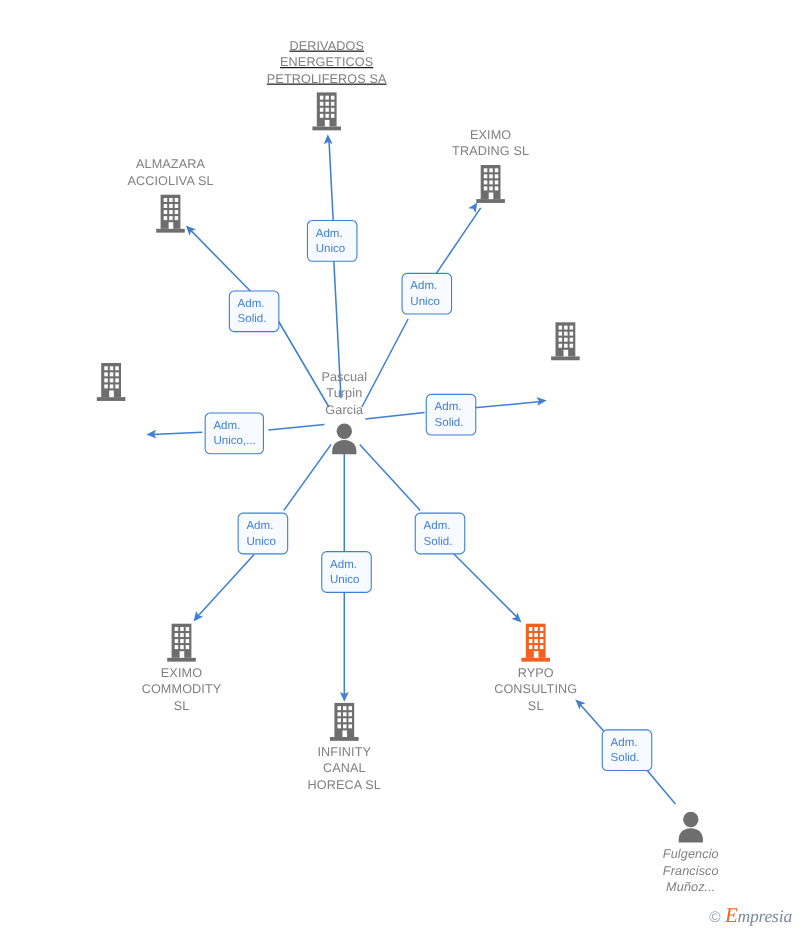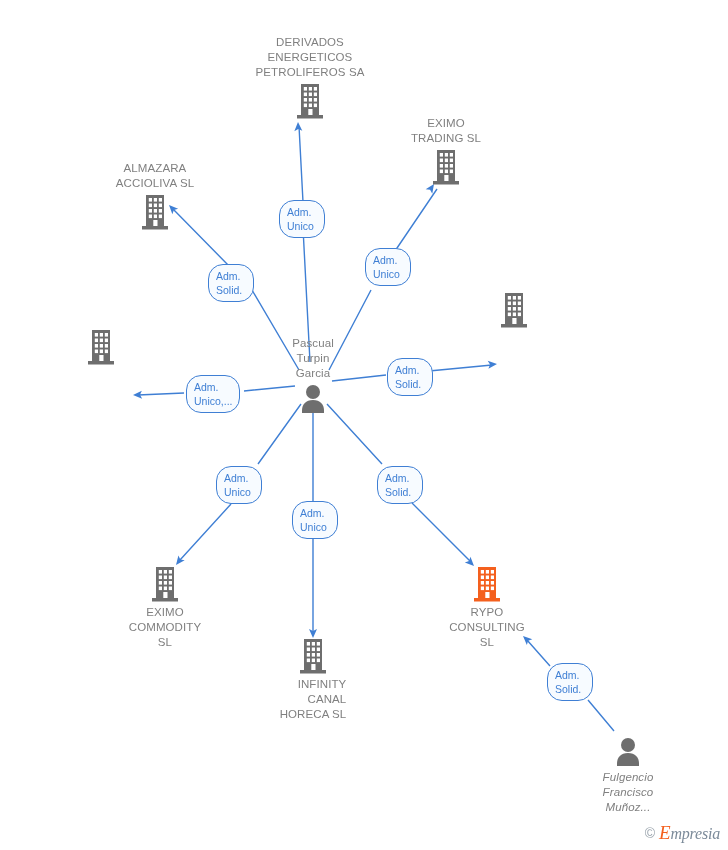"DERIVADOS" div.node { left: 310px -> 297px; text-decoration: none -> underline }
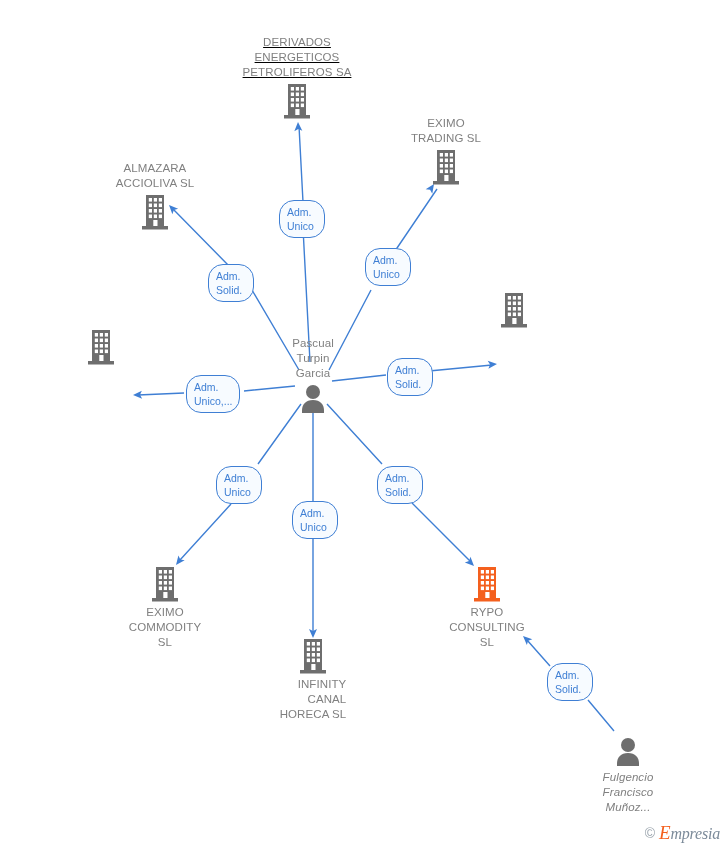"ALMAZARA" div.node { top: 161px -> 143px }
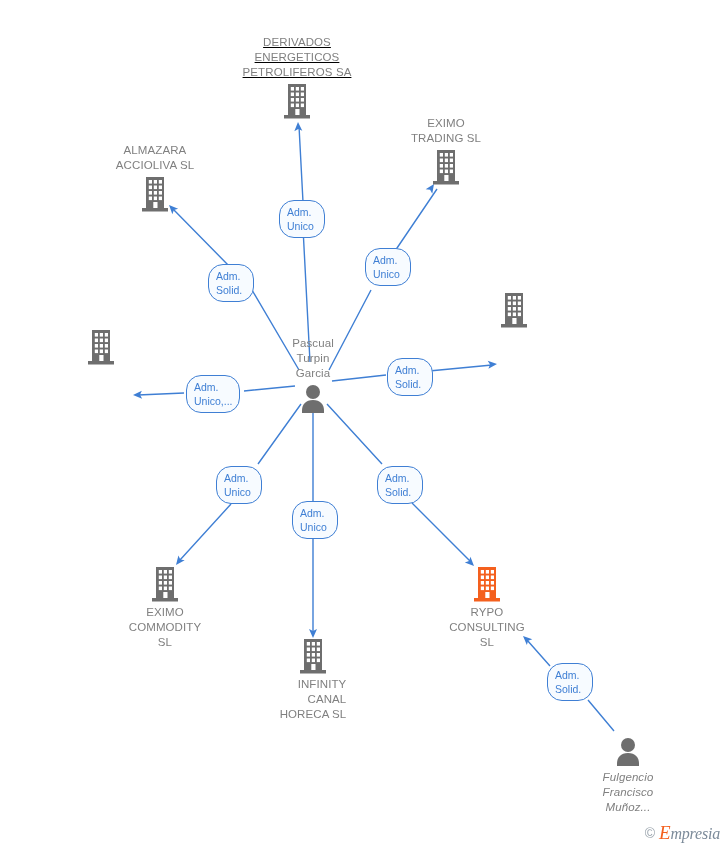"Adm." .edge-label { border-radius: 15px -> 5px }
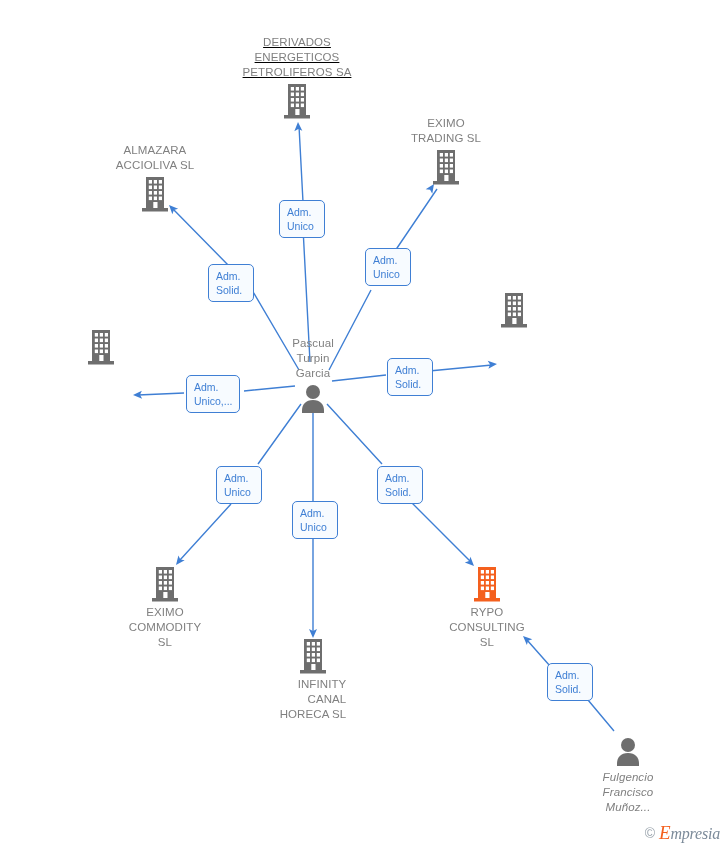"INFINITY" div.node { text-align: right -> none }
